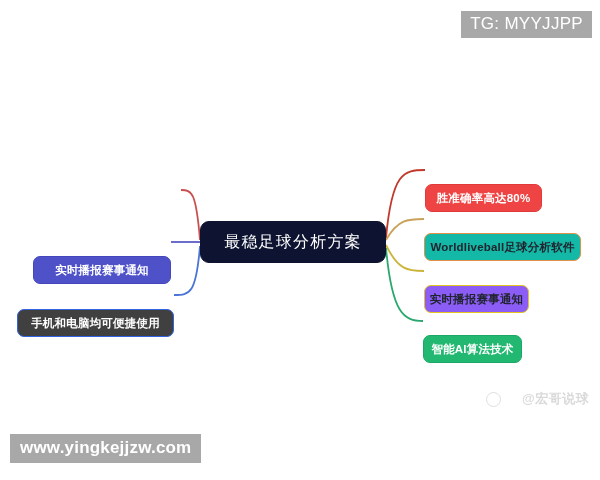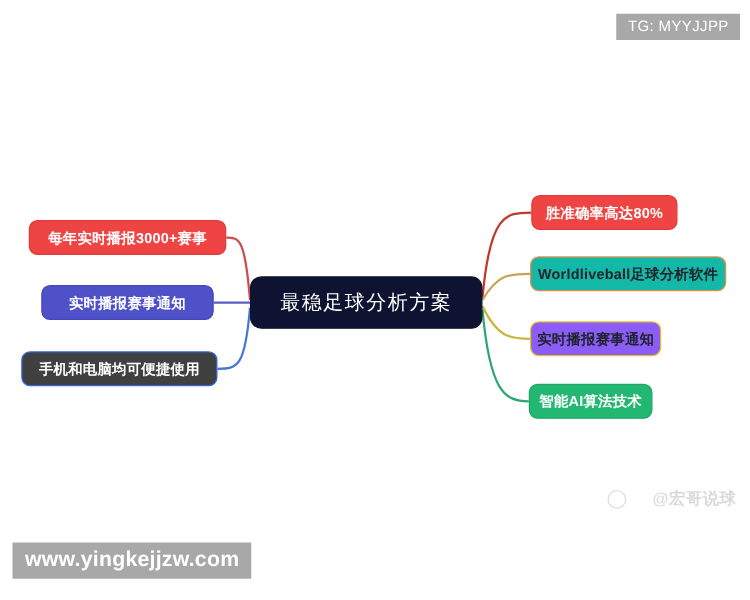"TG: MYYJJPP" .wm-tg { font-size: 12px -> 17px }
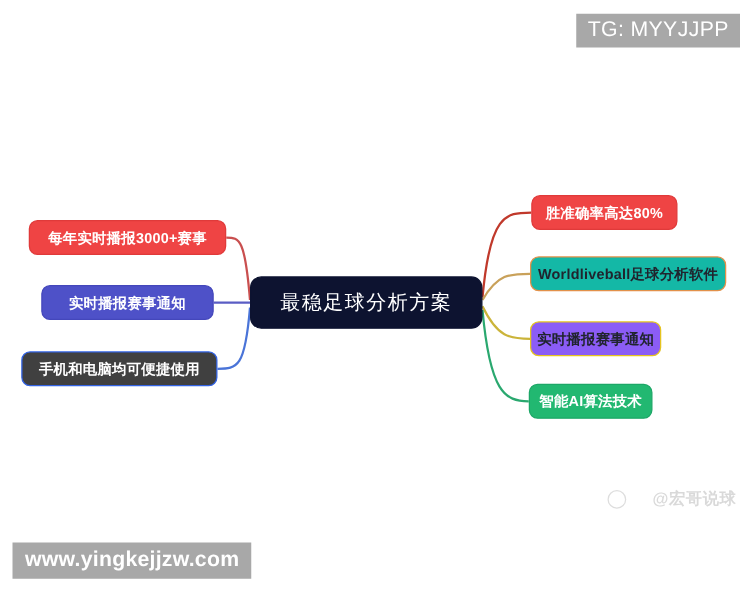"胜准确率高达80%" .node-leaf { margin-top: none -> 28px }
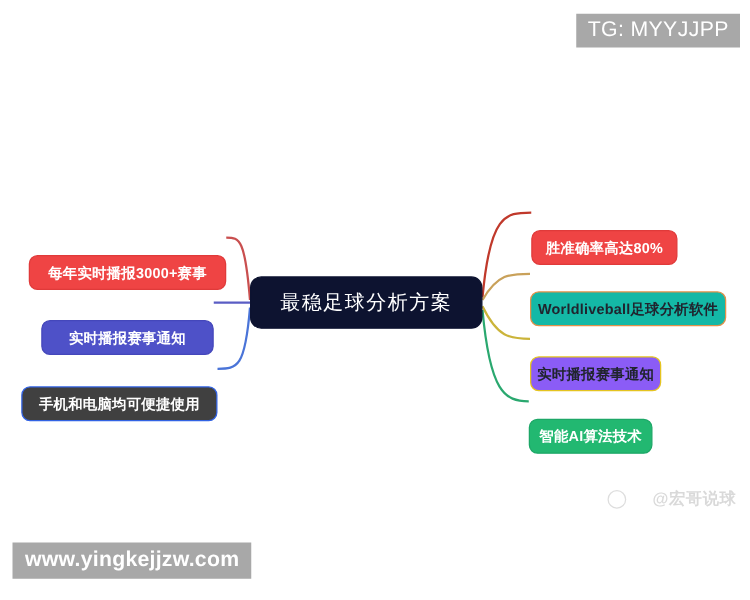"每年实时播报3000+赛事" div.node { html: <div>每年实时播报3000+赛事</div> -> none }
